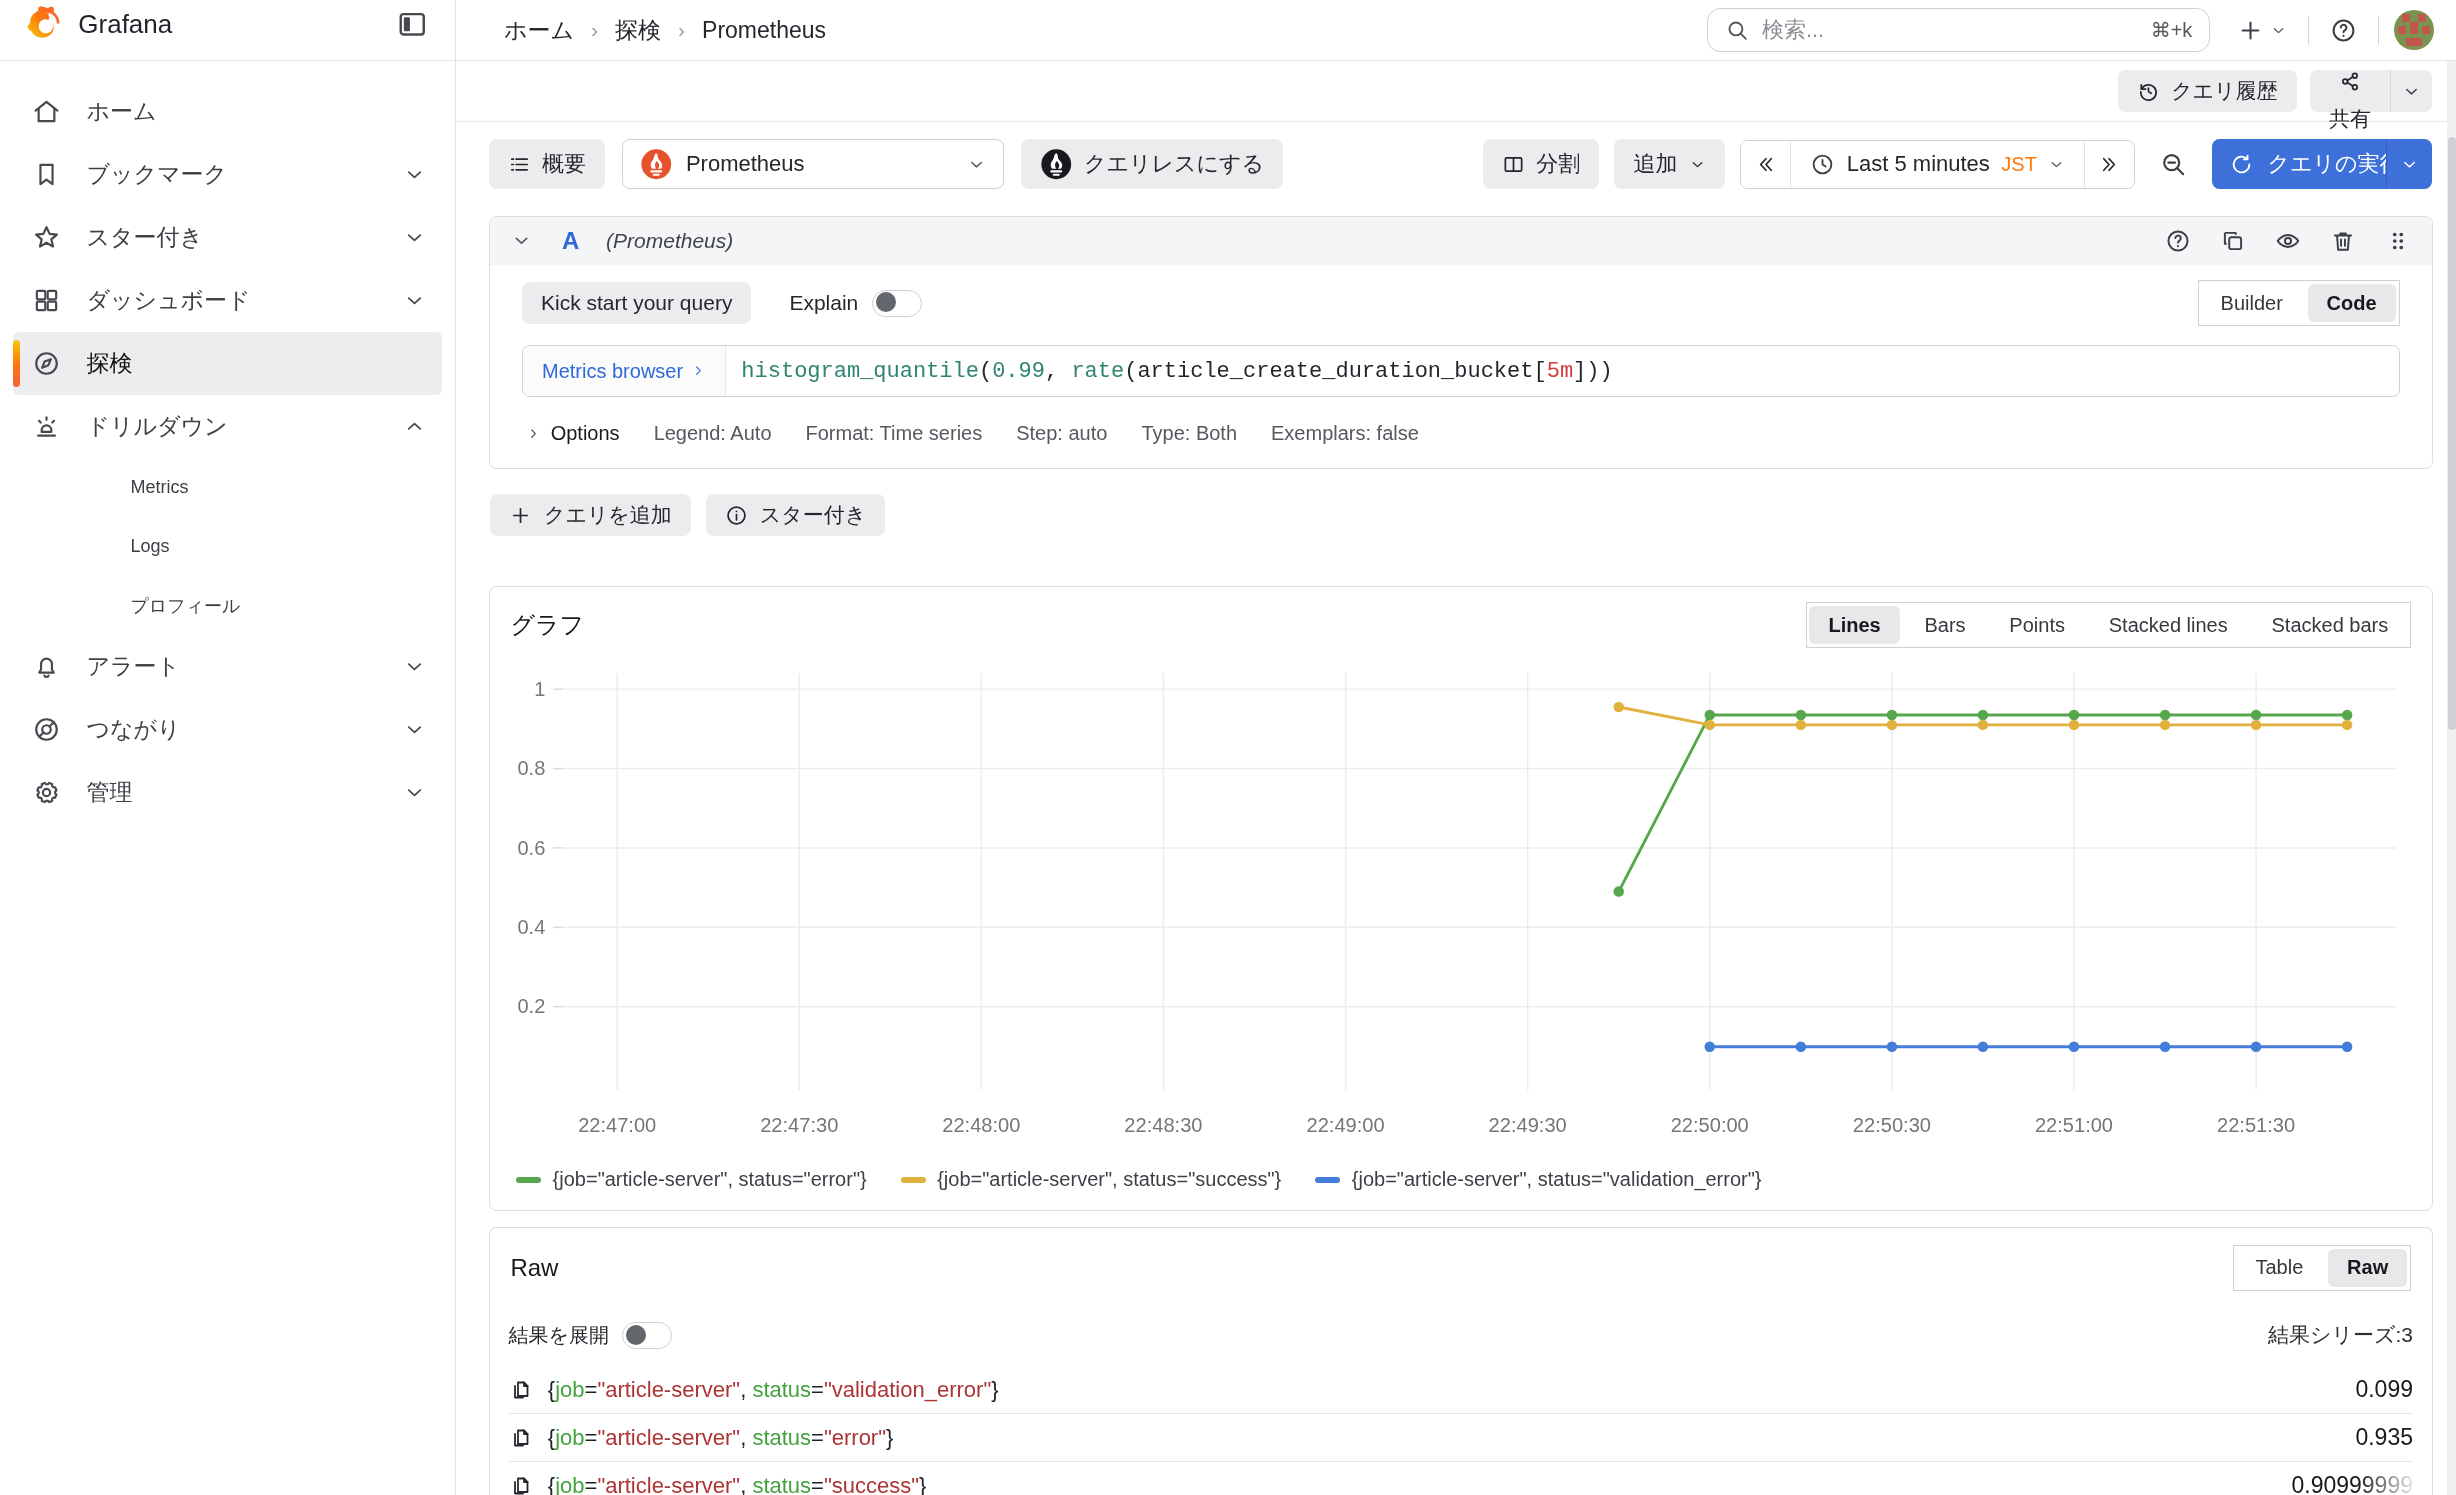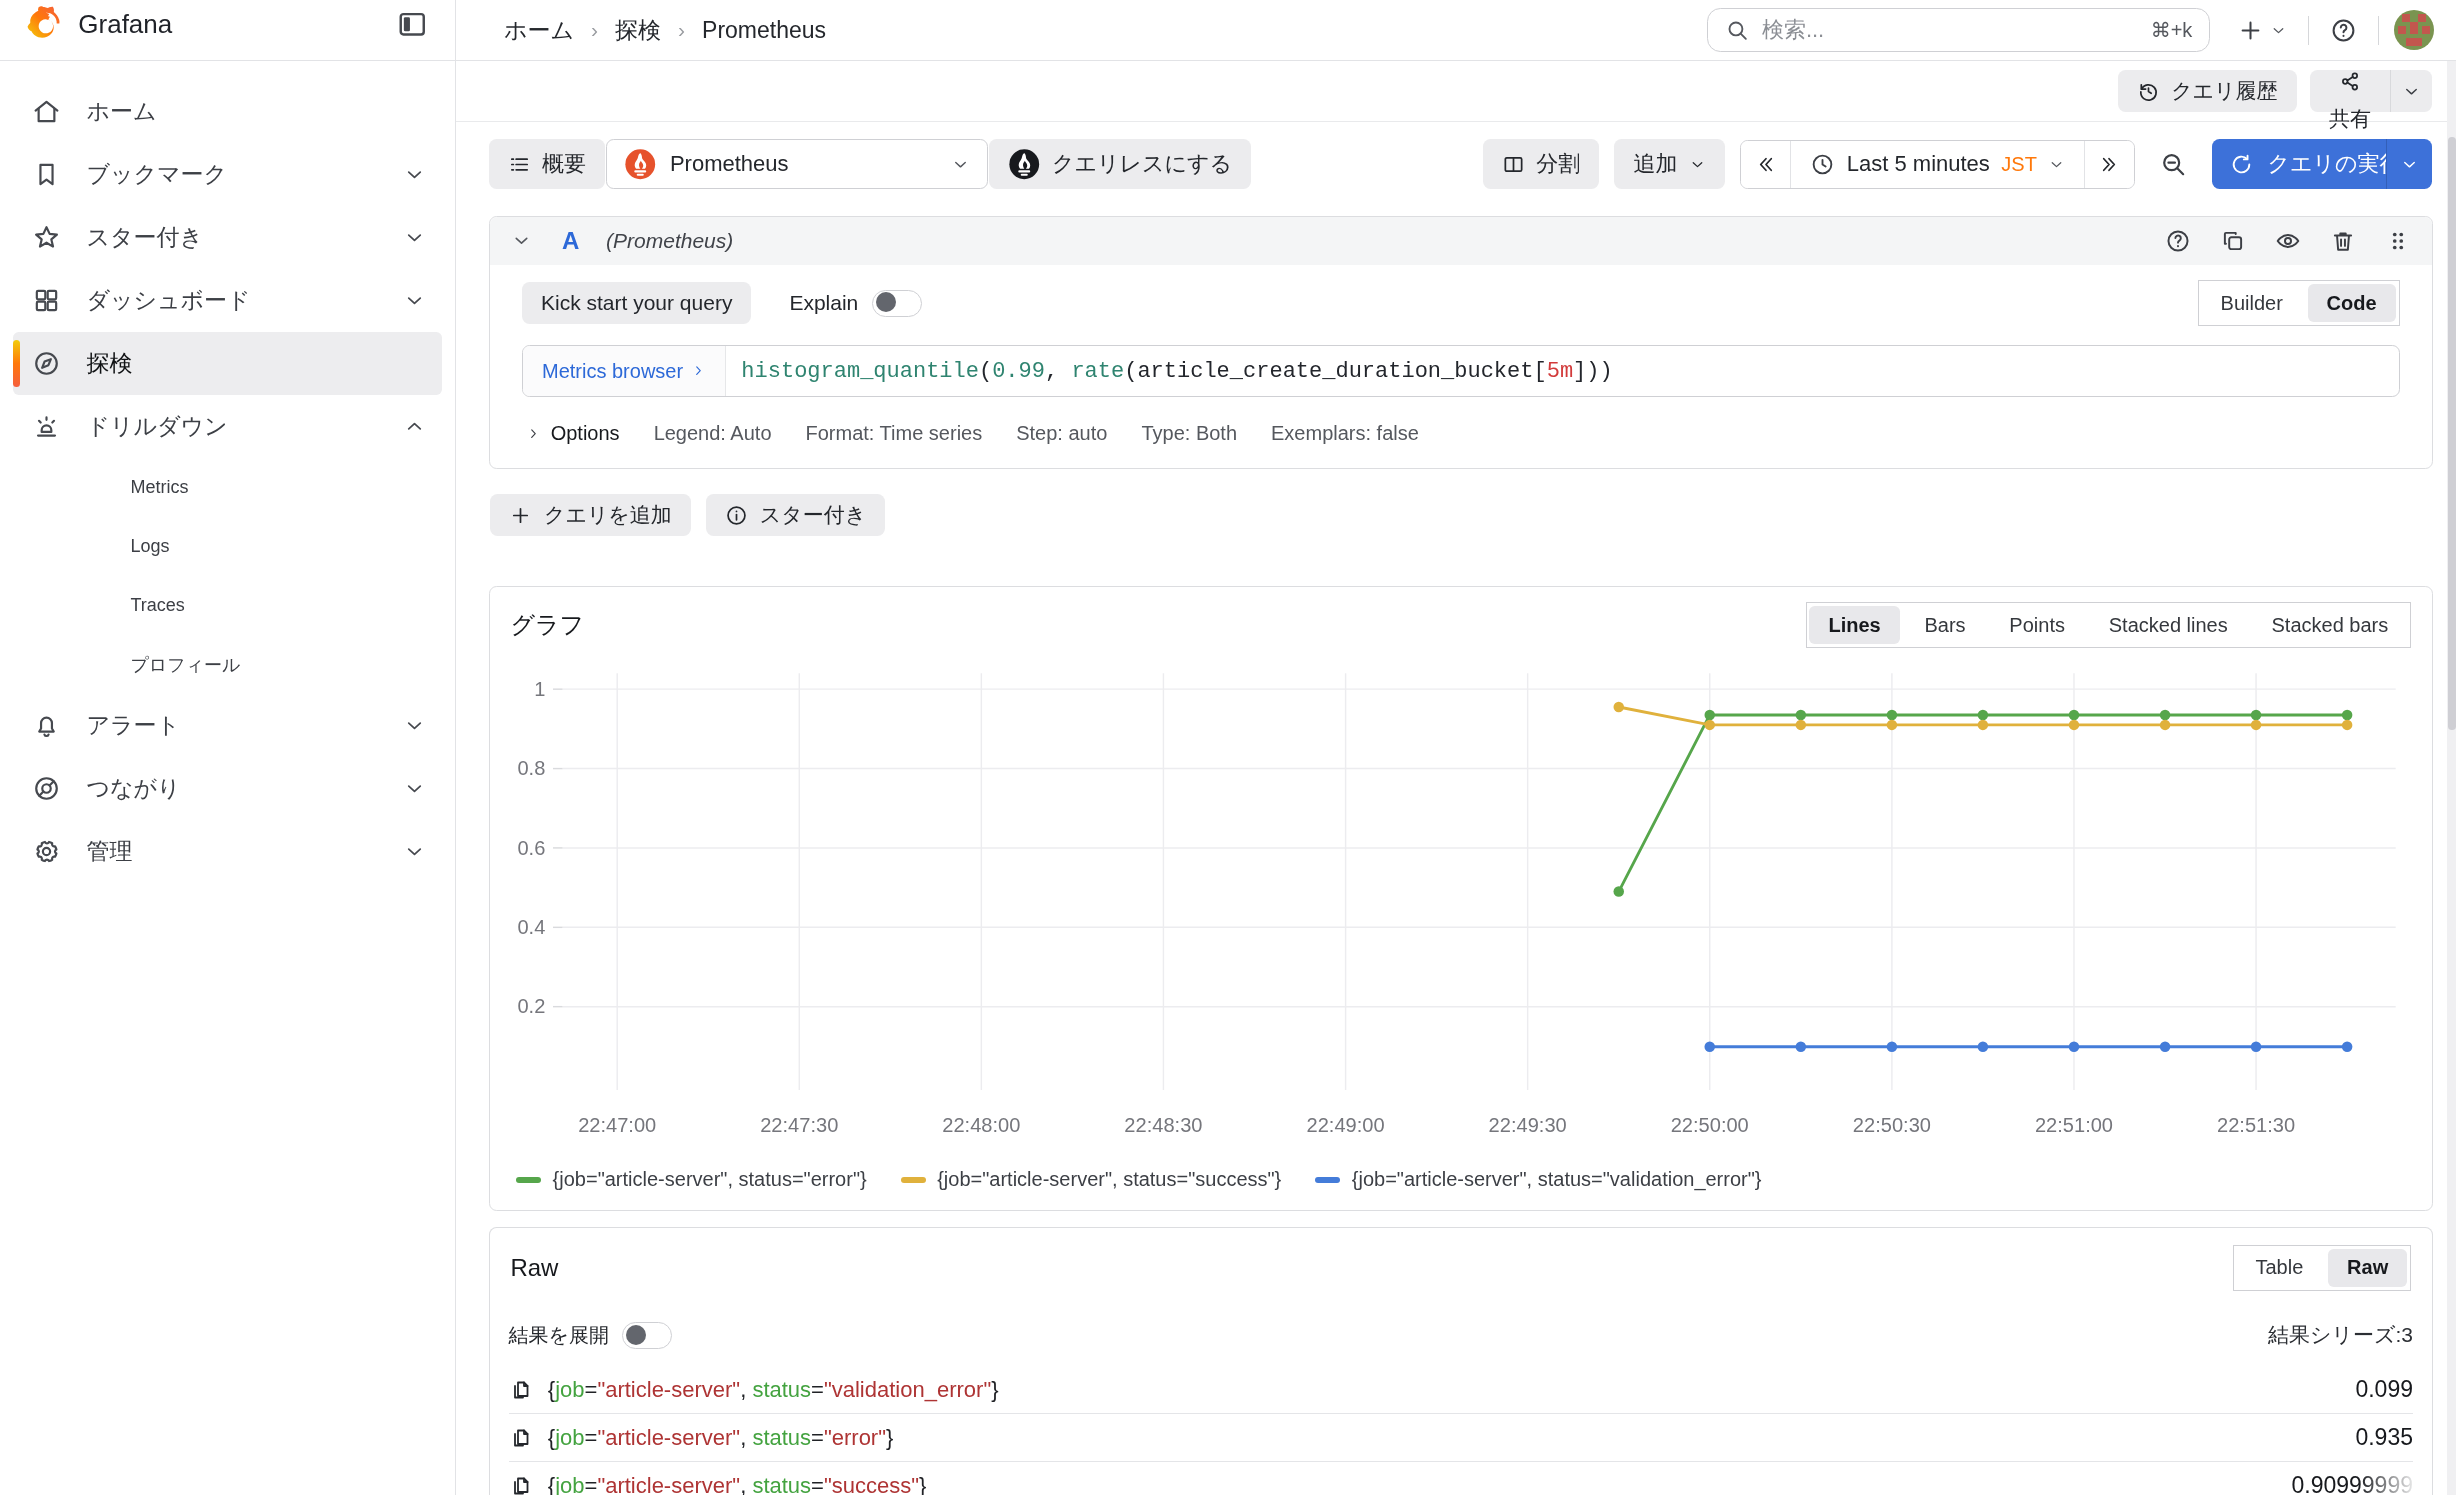"概要" .tb-left { gap: 1px -> 17px }
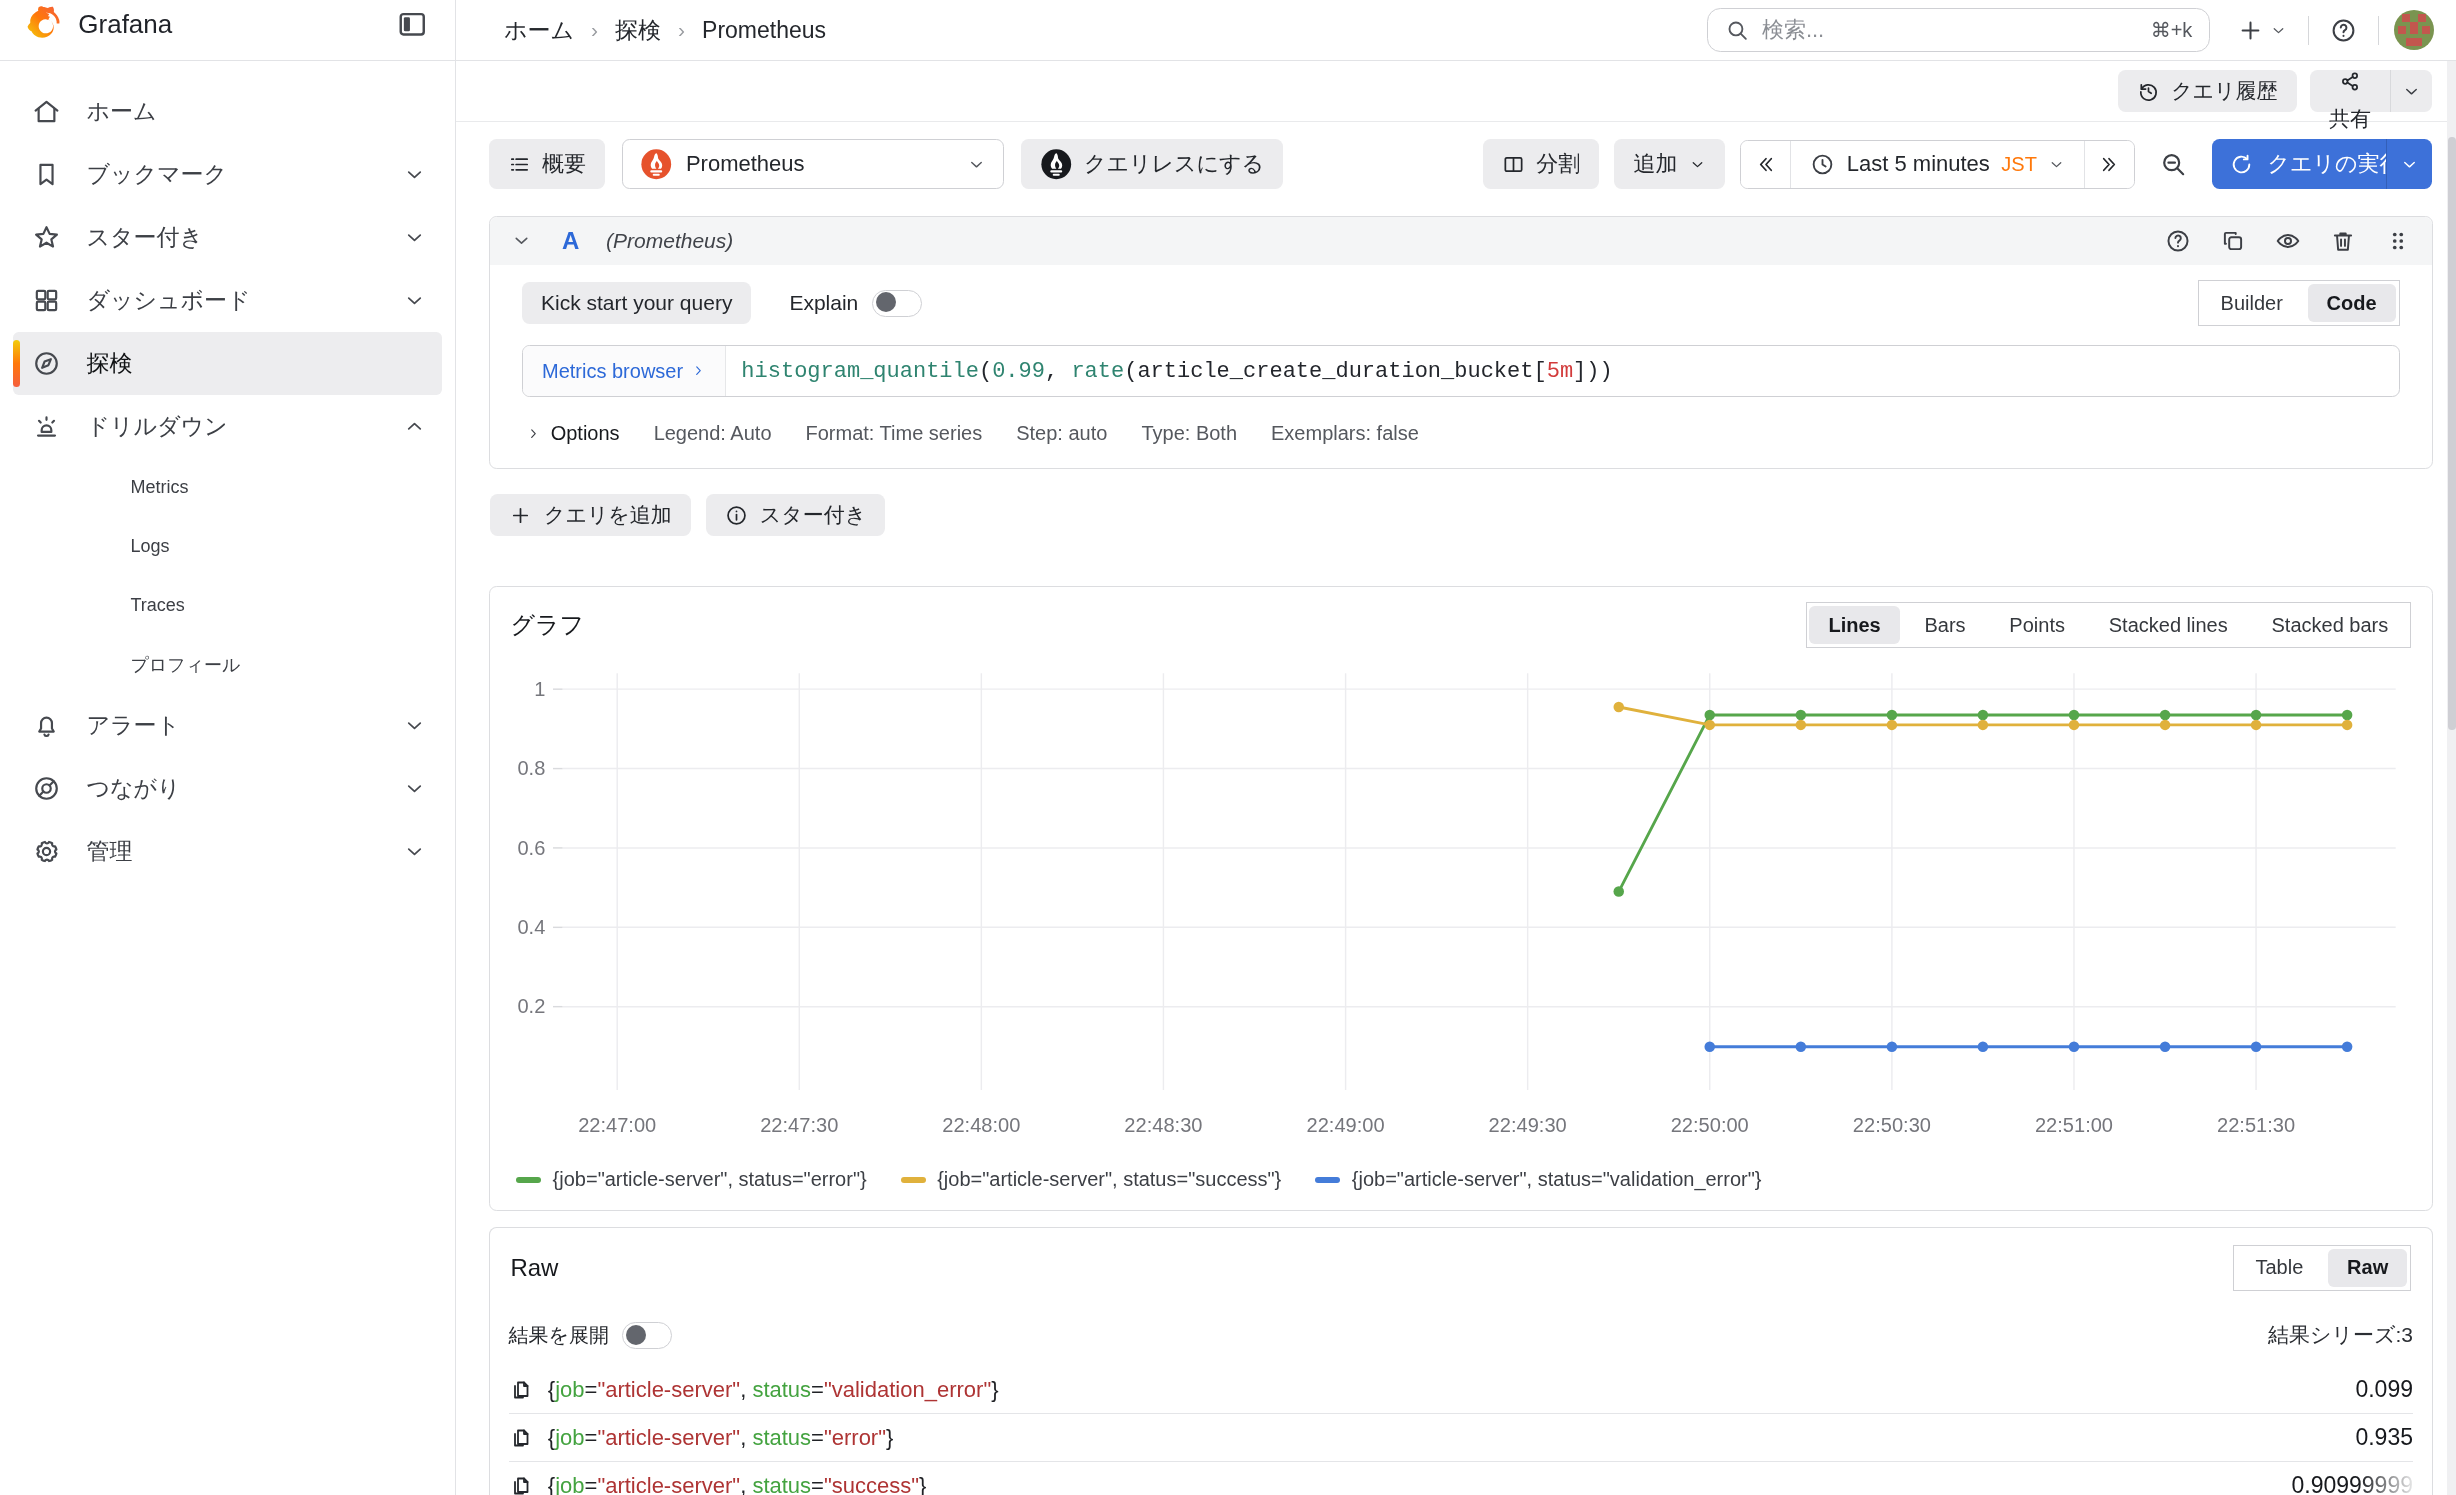"Traces" div.nav-item { html: <div> <span>Traces</span> </div> -> none }
